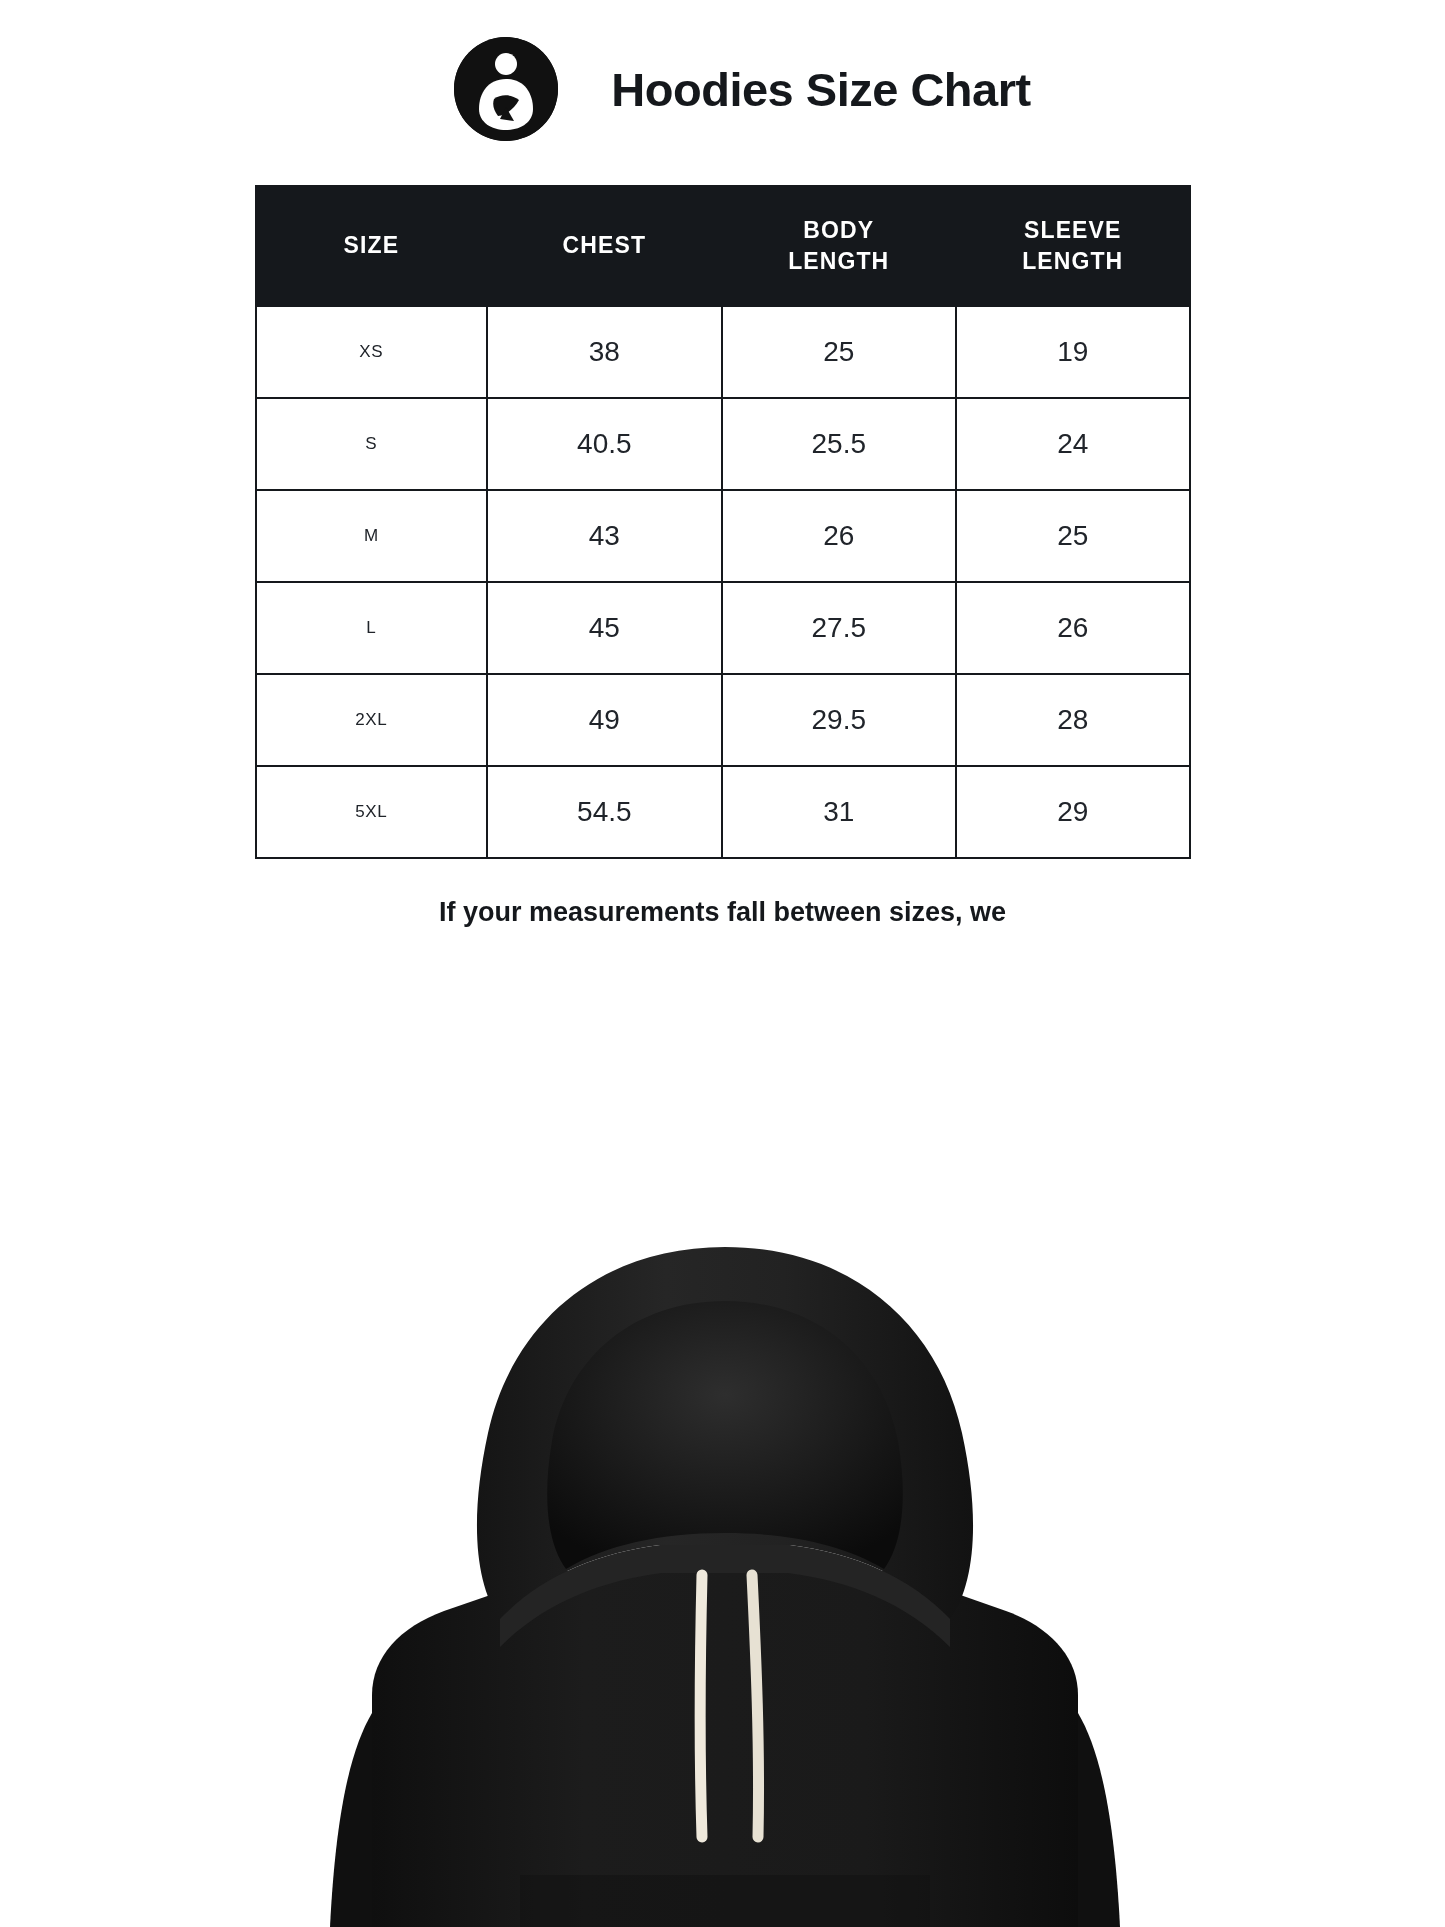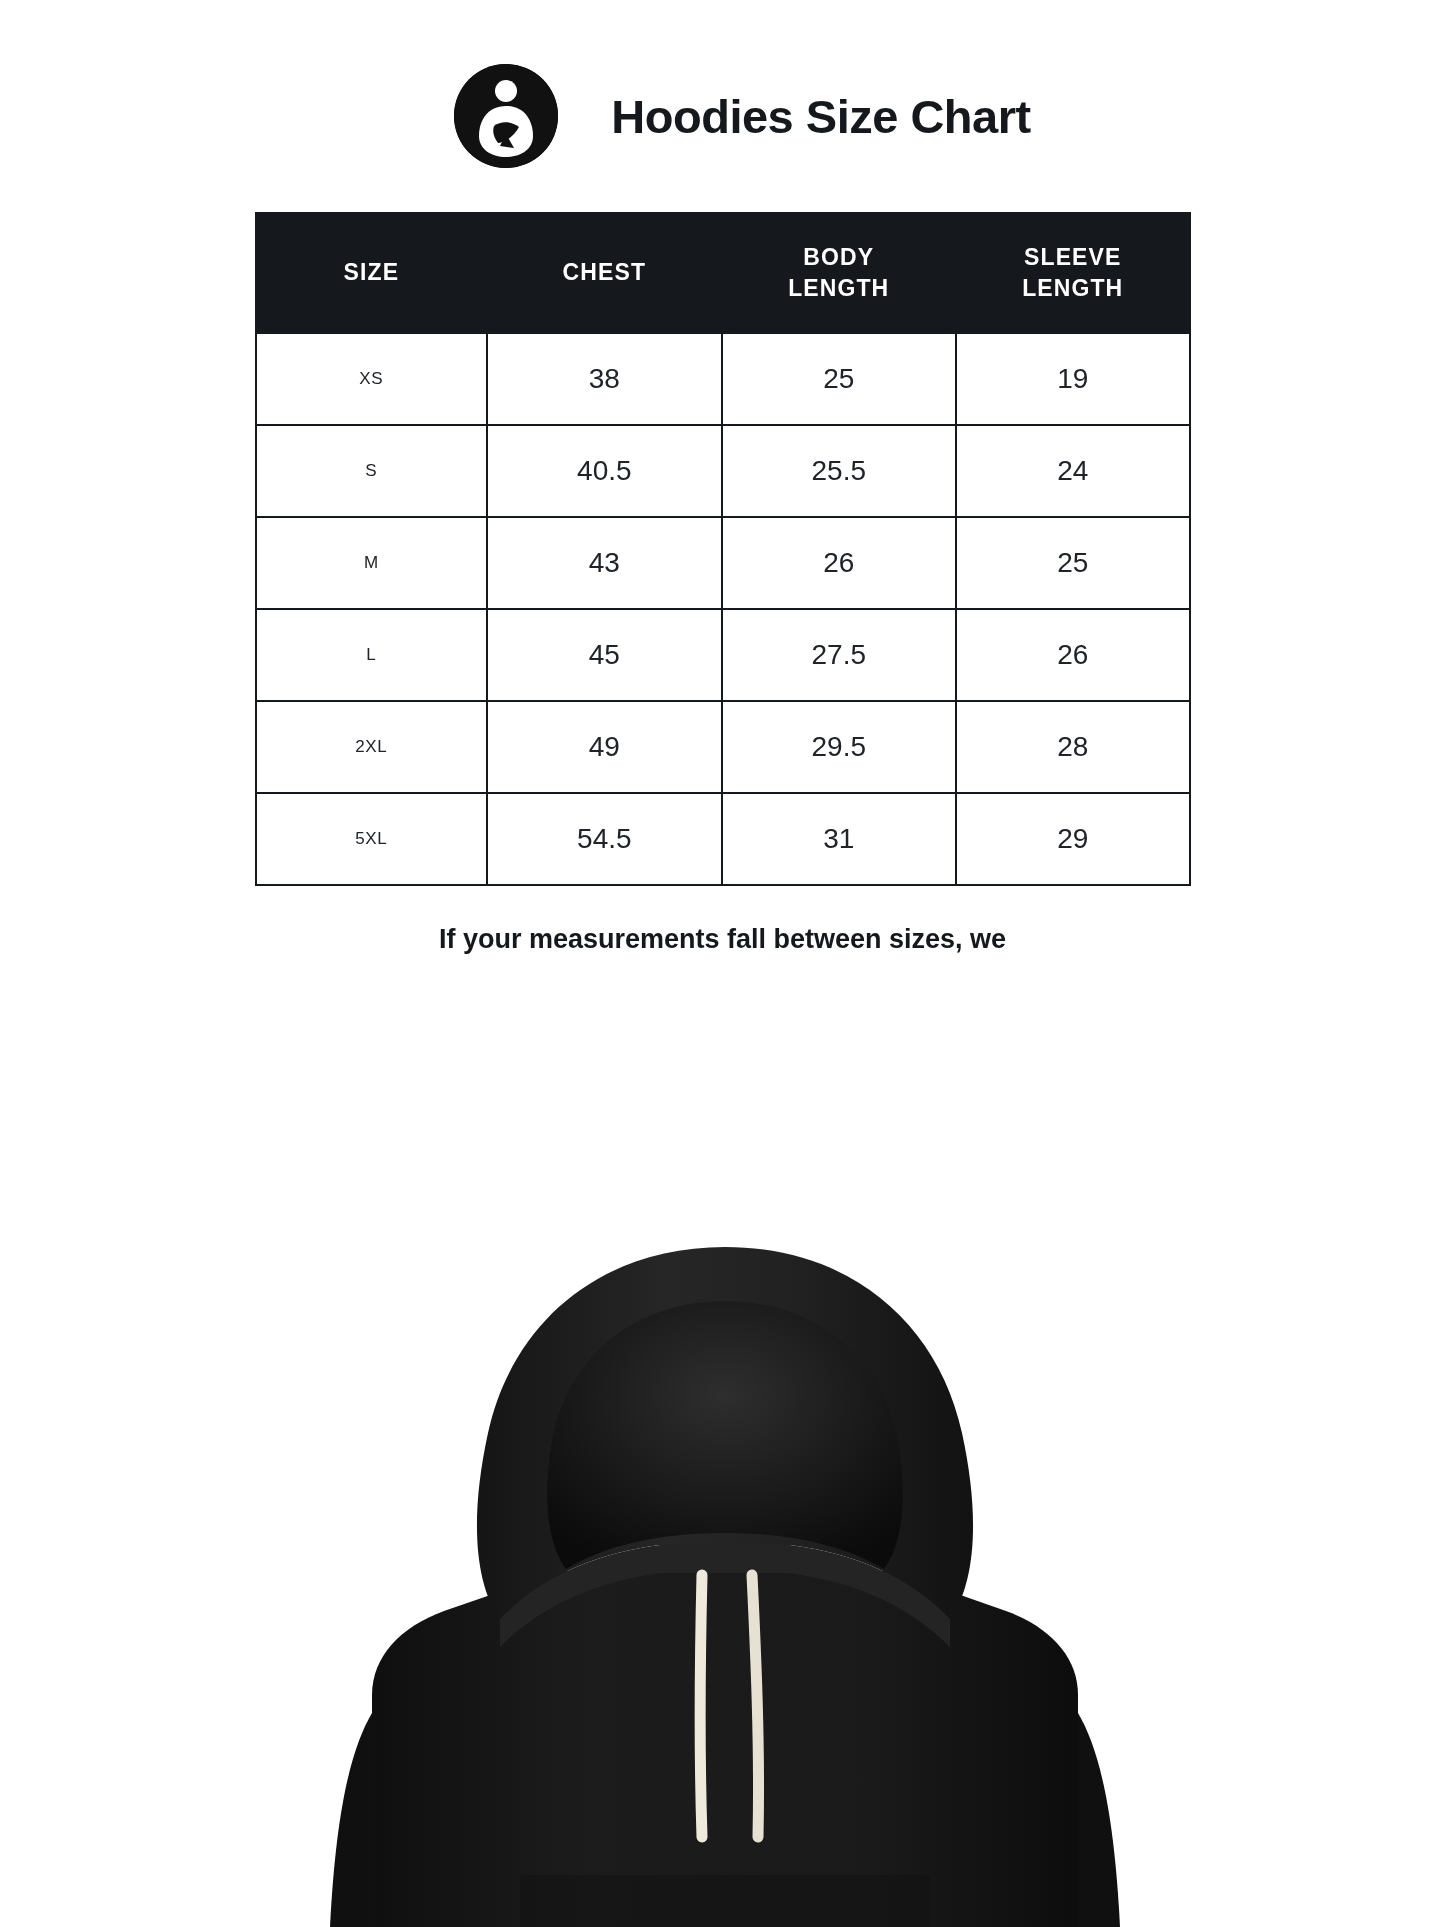"Hoodies Size Chart" .header { padding-top: 64px -> 37px }
